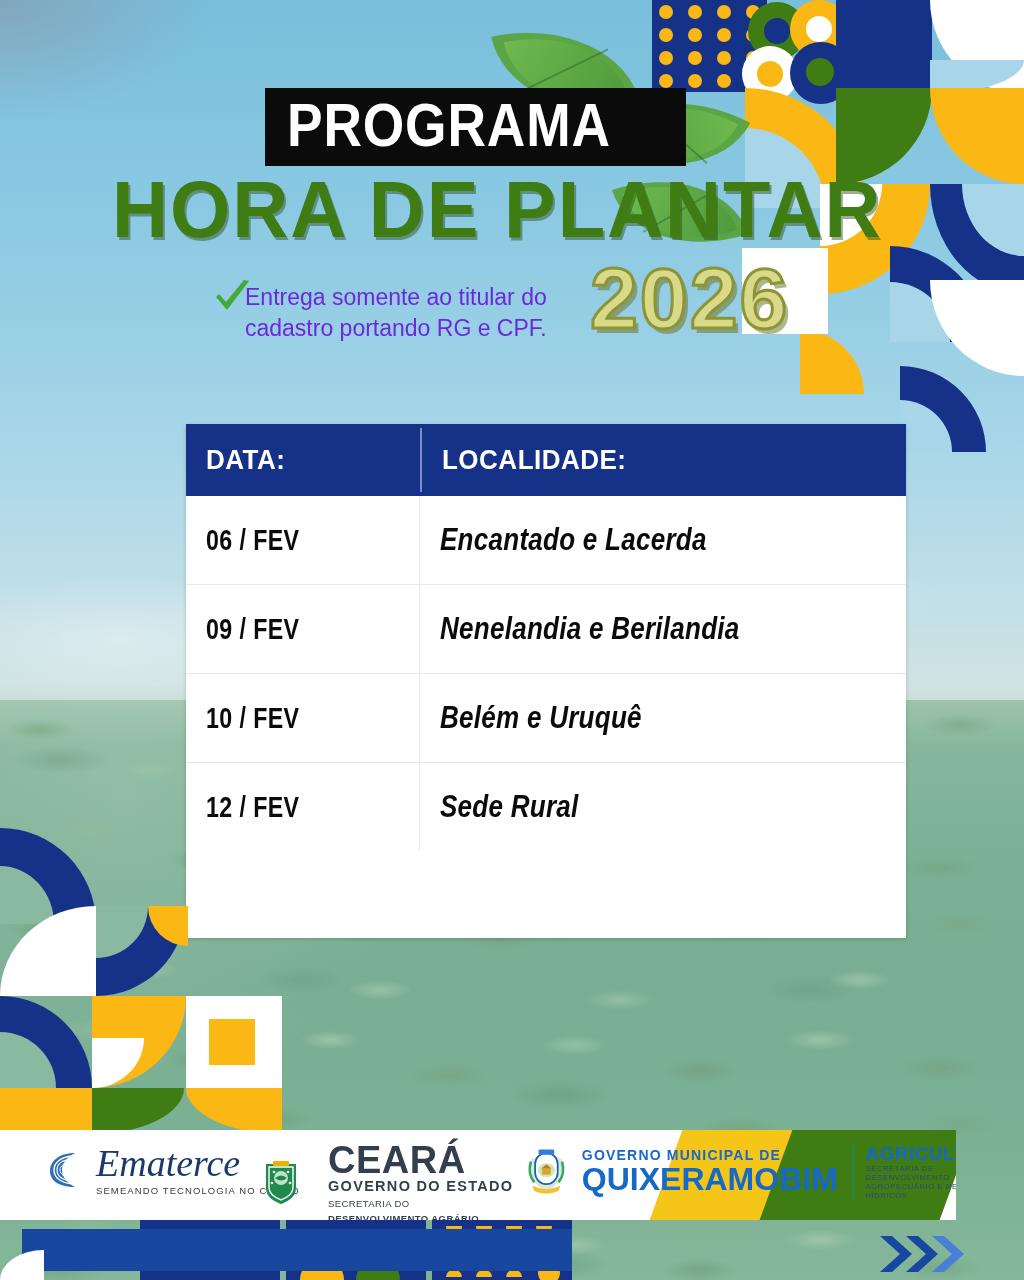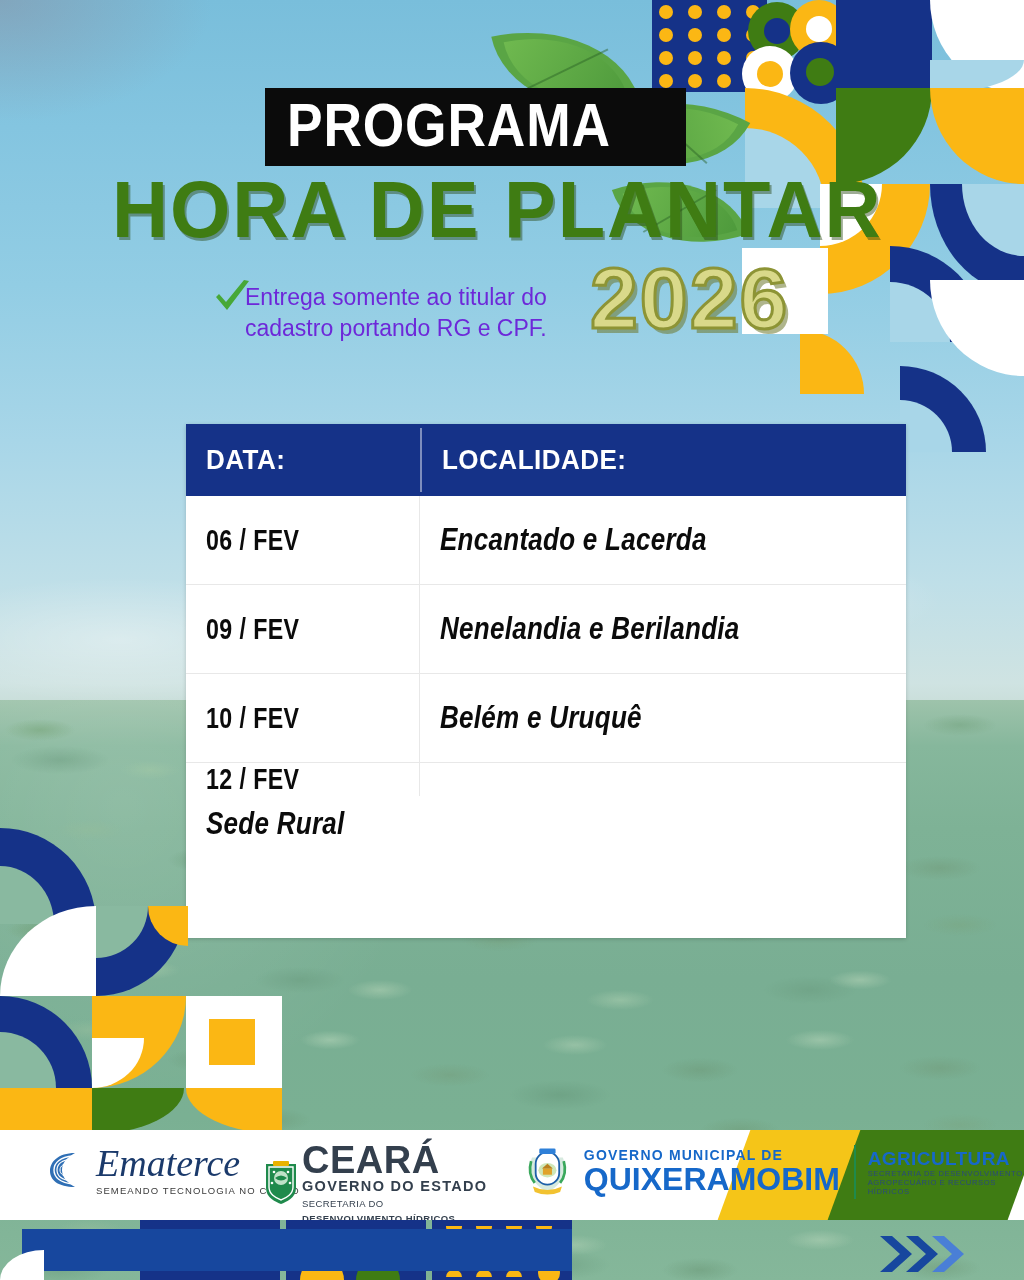"12 / FEV" .trow:last-child { flex-direction: column -> none }
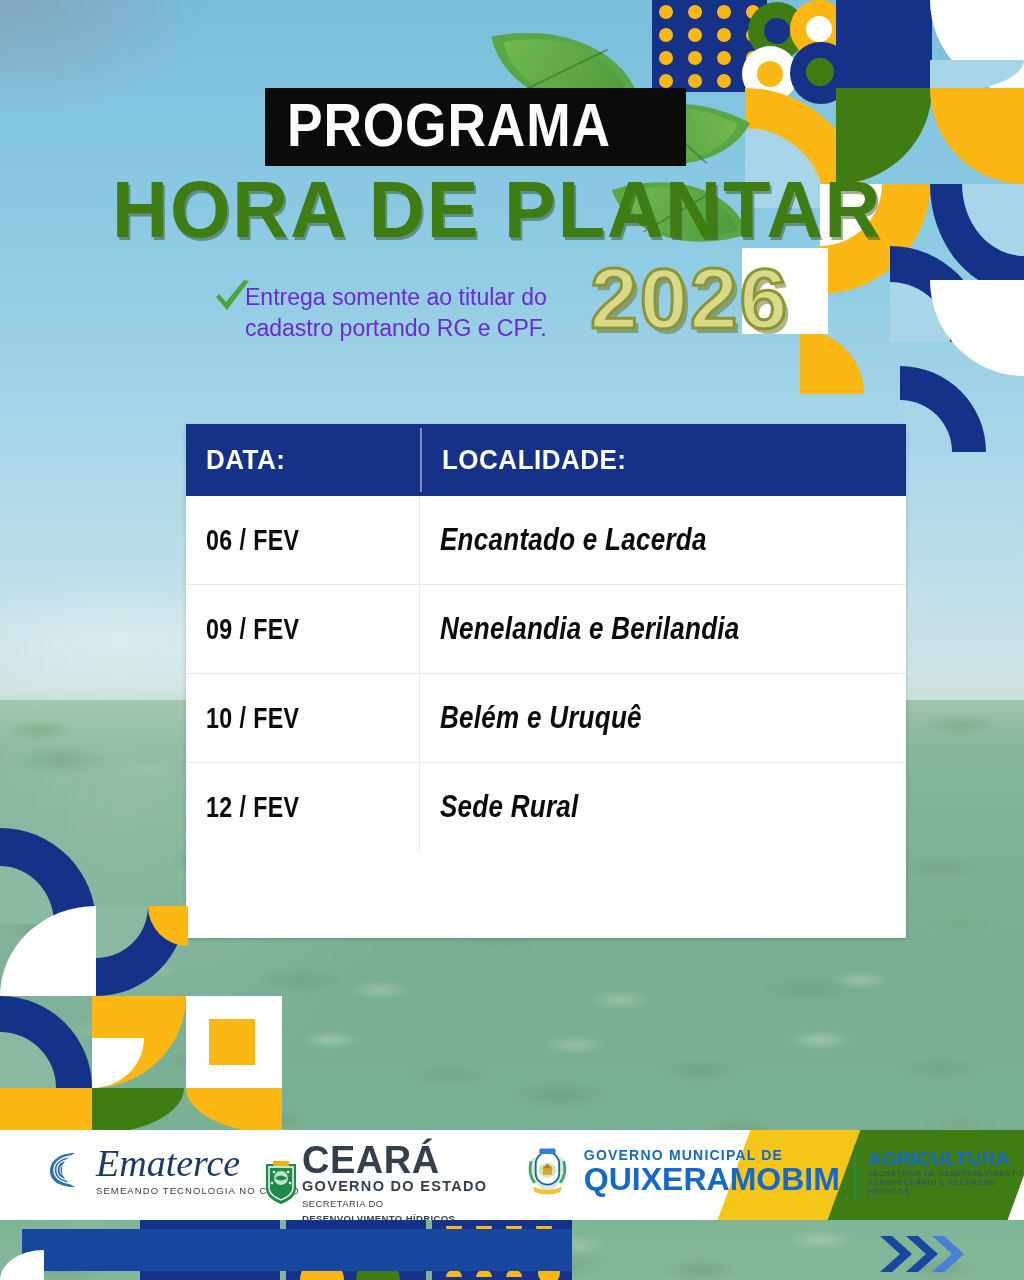"Ematerce" .footer { padding-left: none -> 16px; width: 1024px -> 940px }
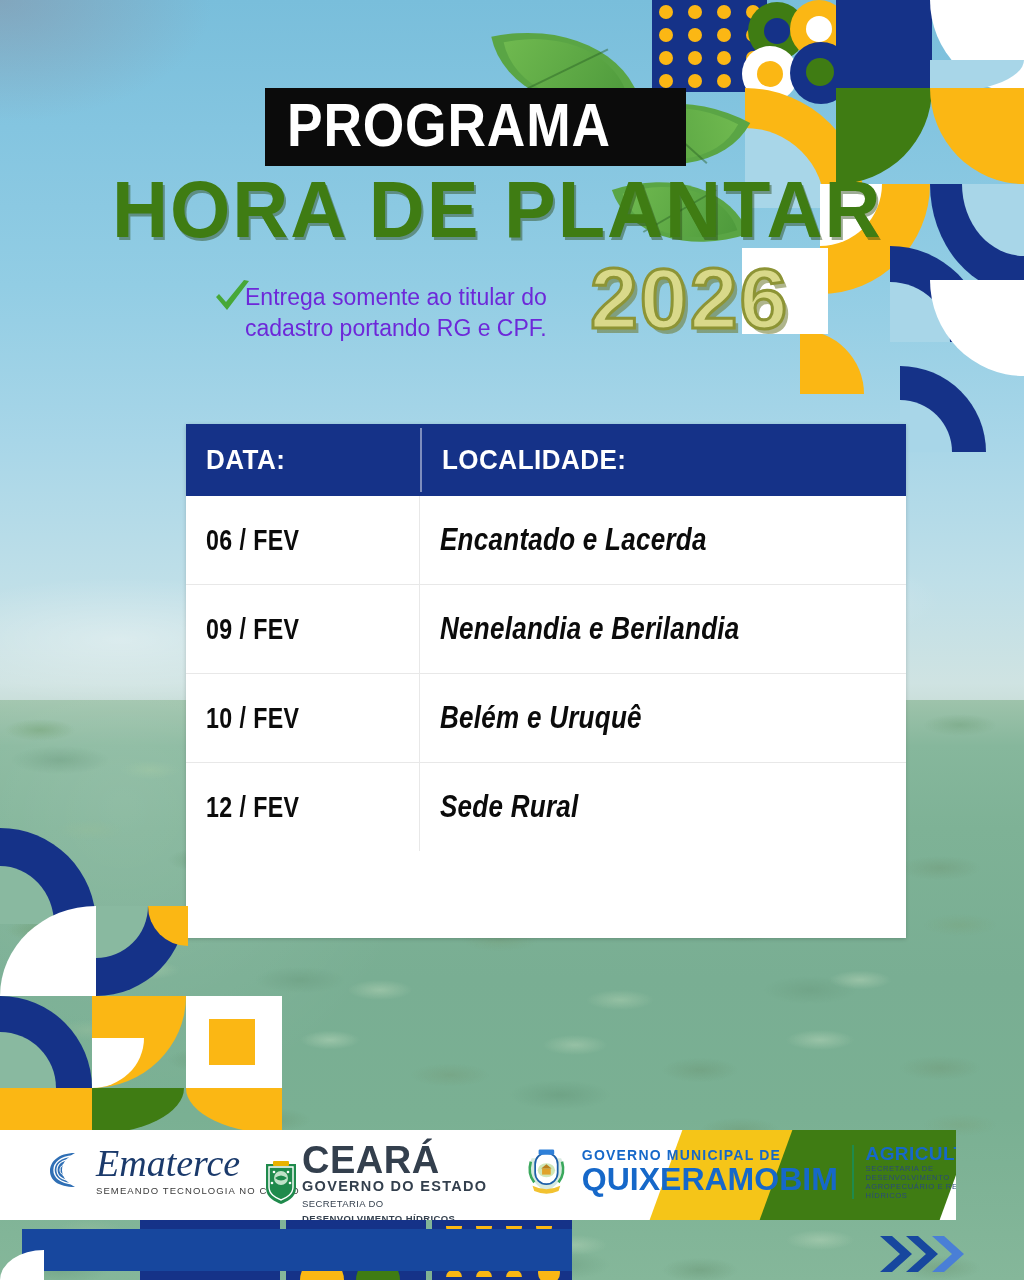"CEARÁ" div { margin-left: 2px -> 28px }
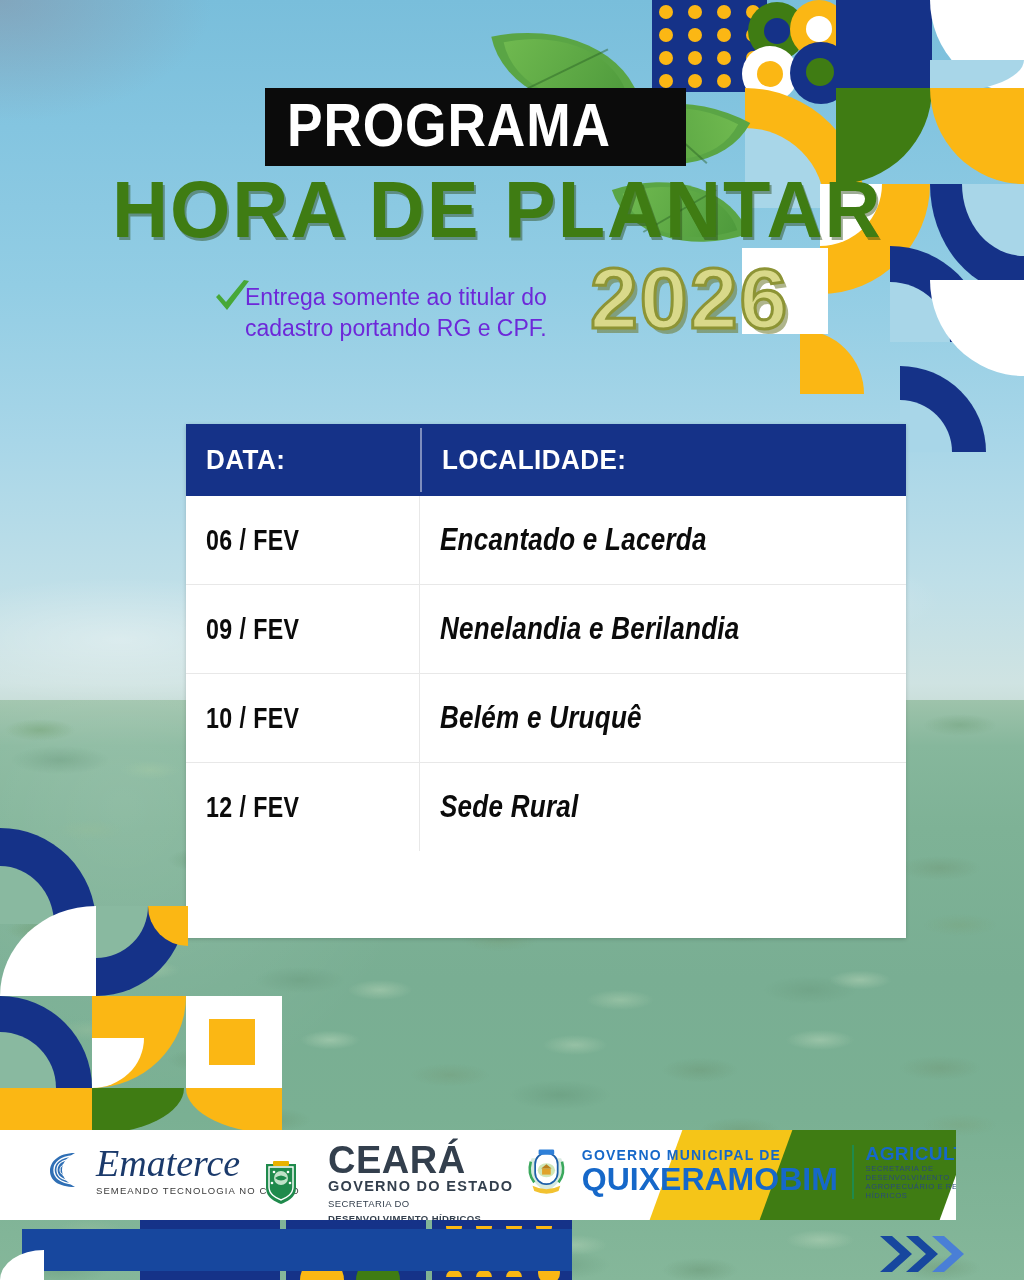"DESENVOLVIMENTO HÍDRICOS" div.ceara-sub2 { text: HÍDRICOS -> AGRÁRIO }
